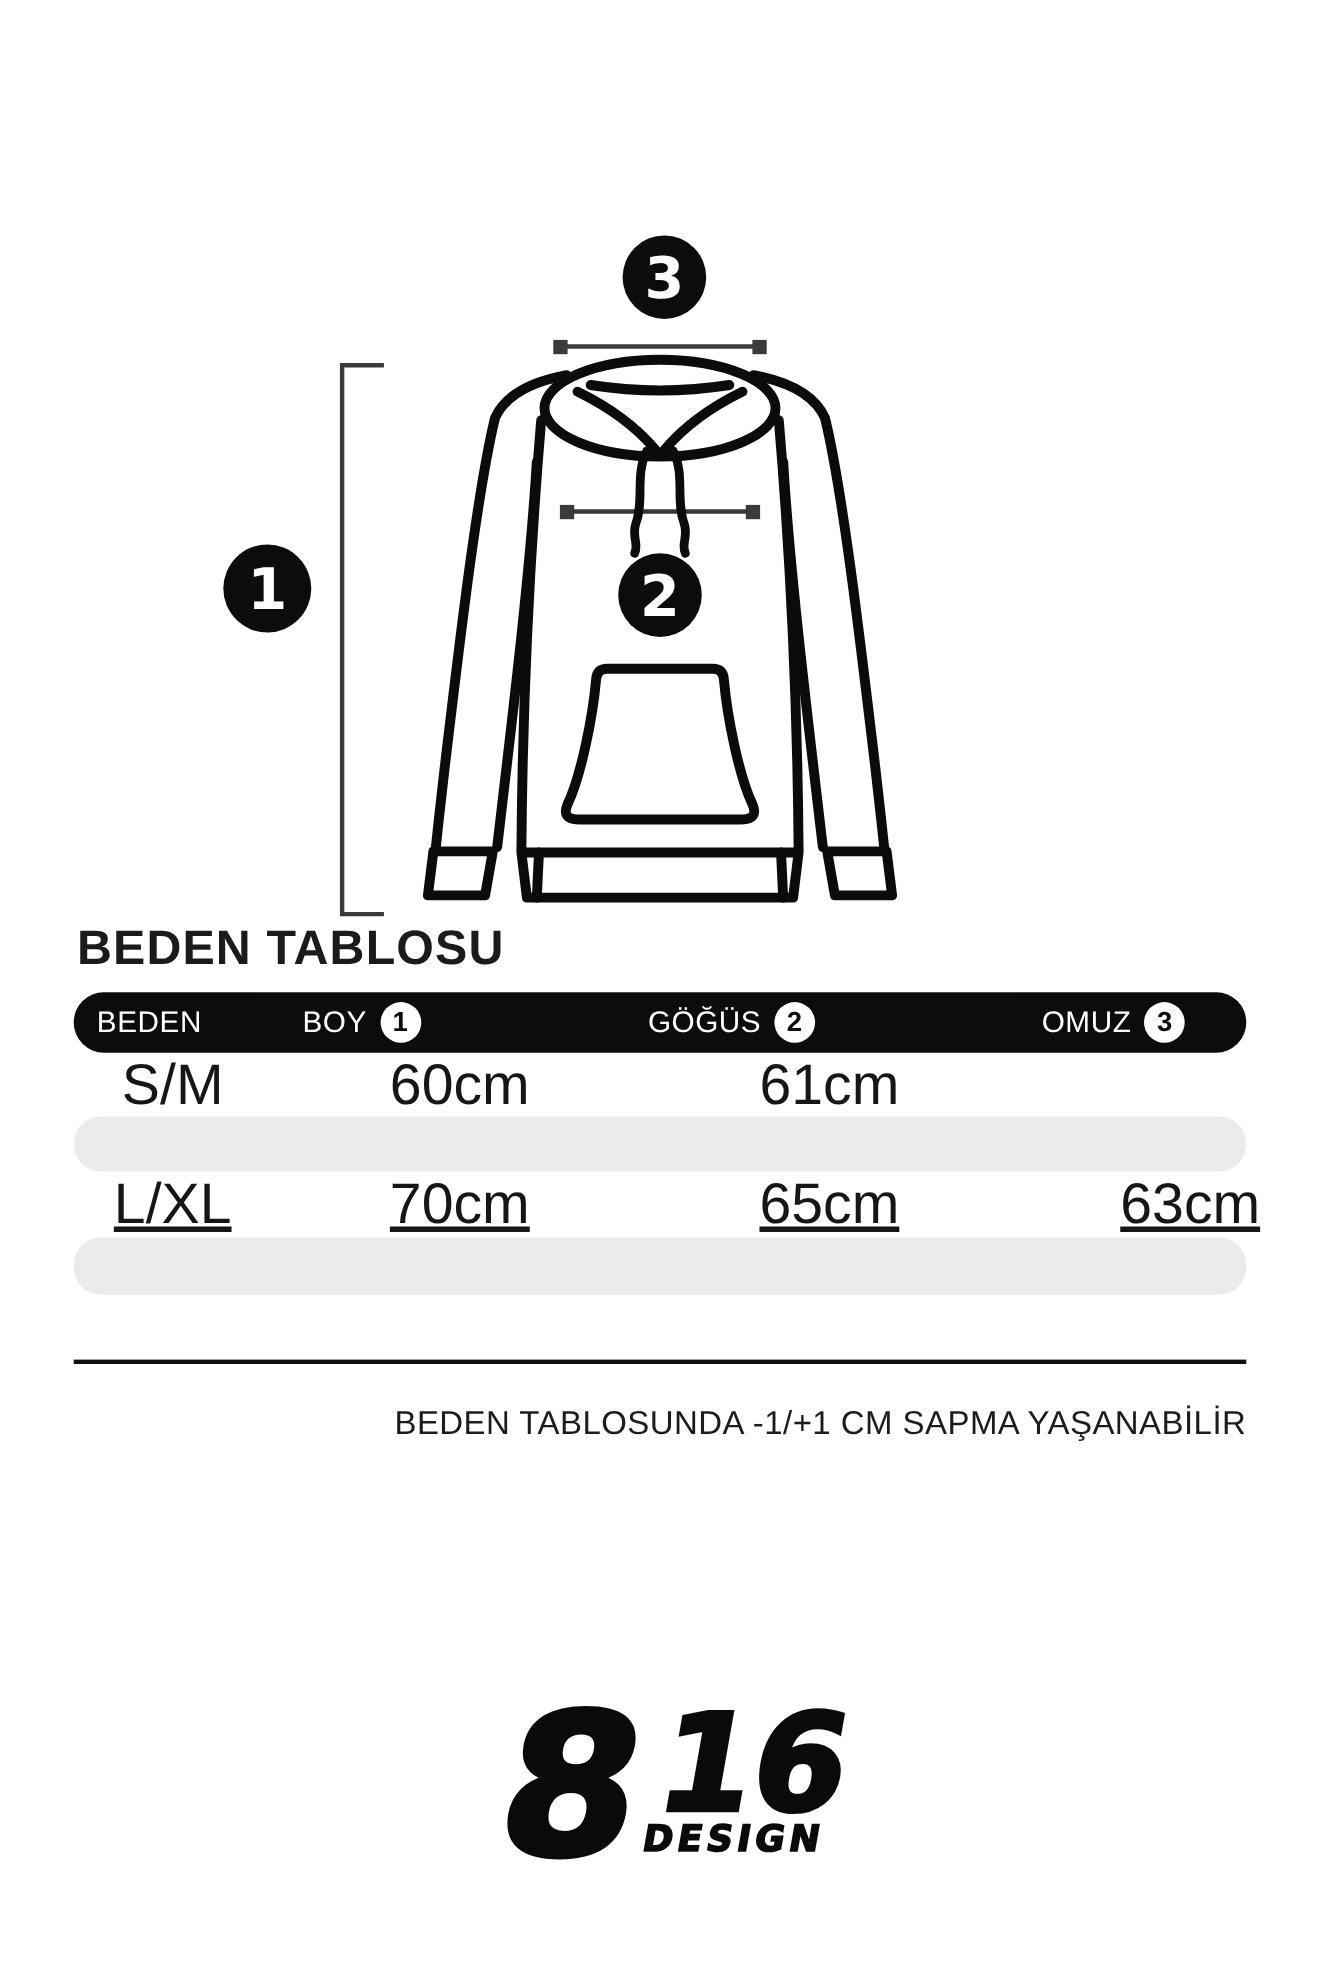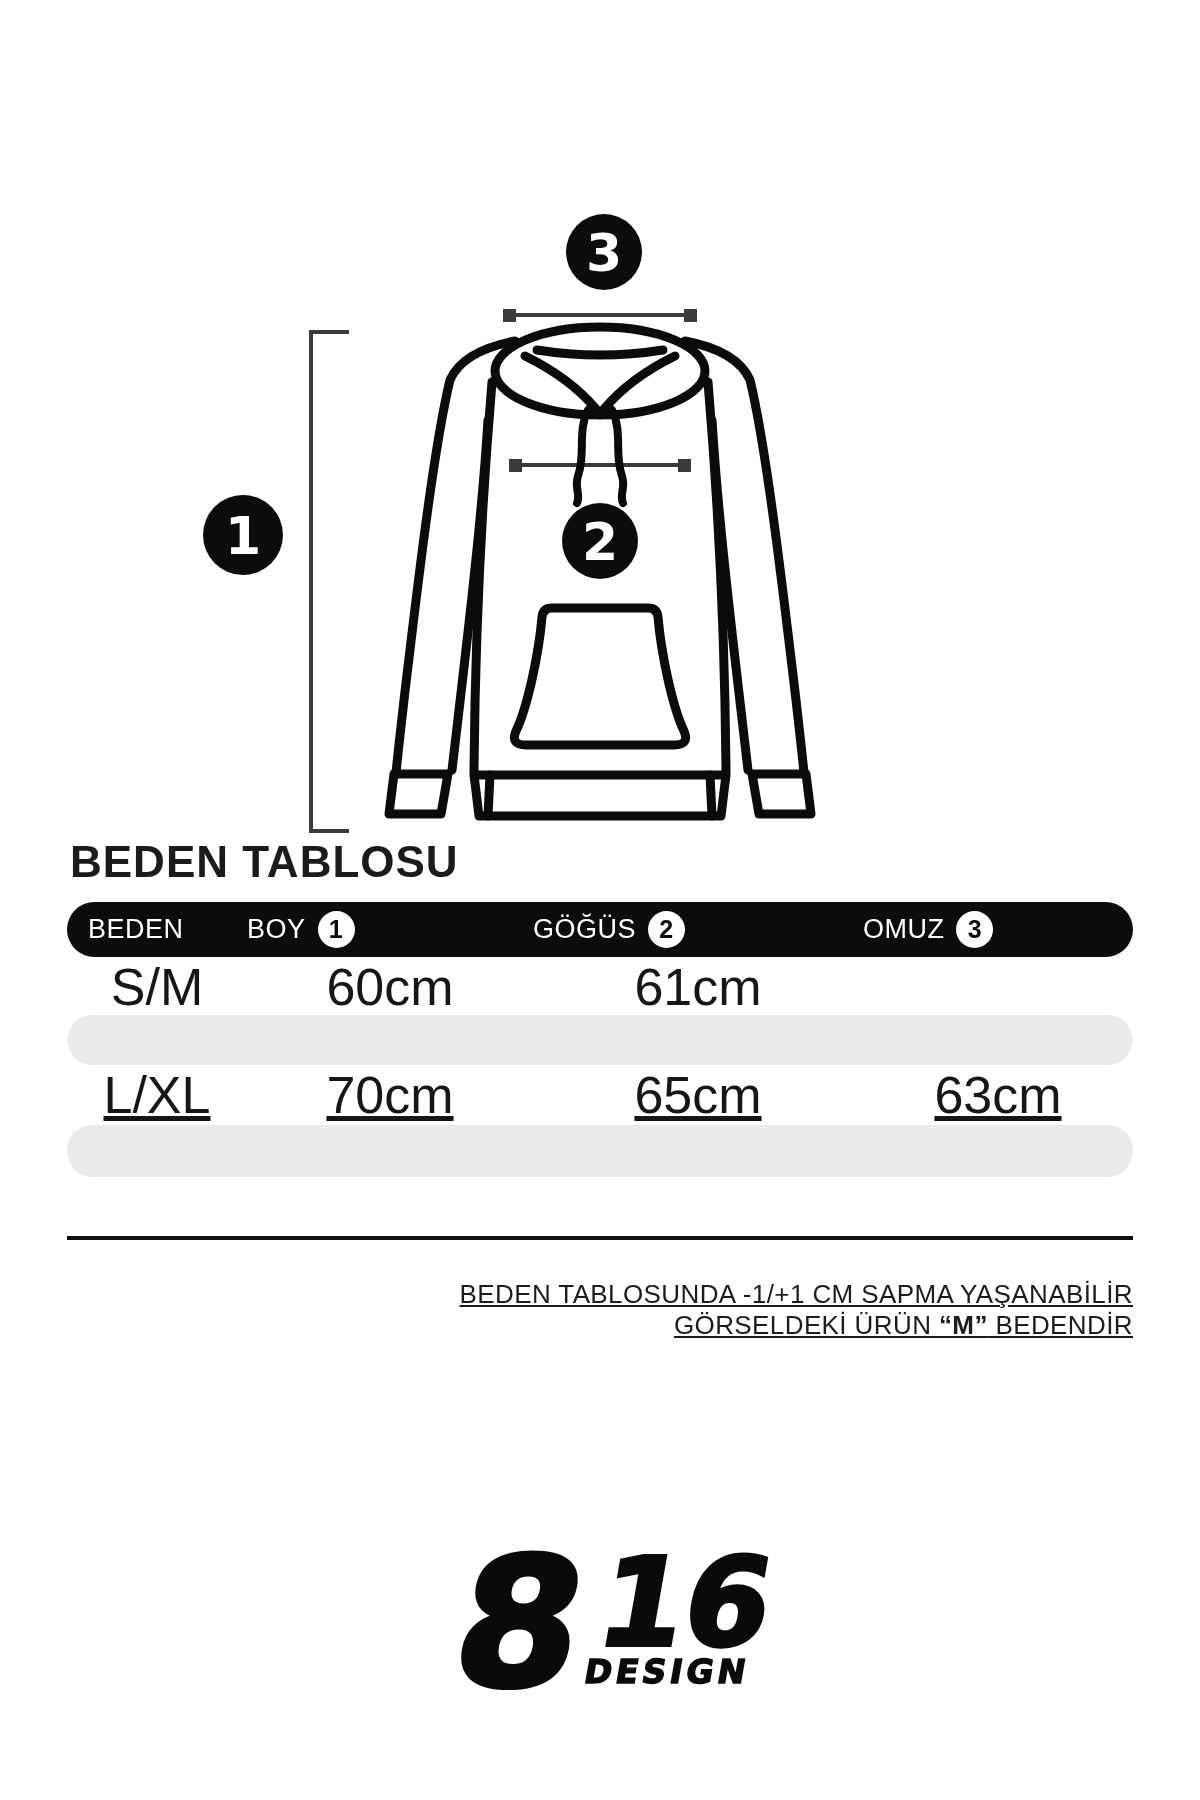"BEDEN" .grid-row { gap: none -> 28px }
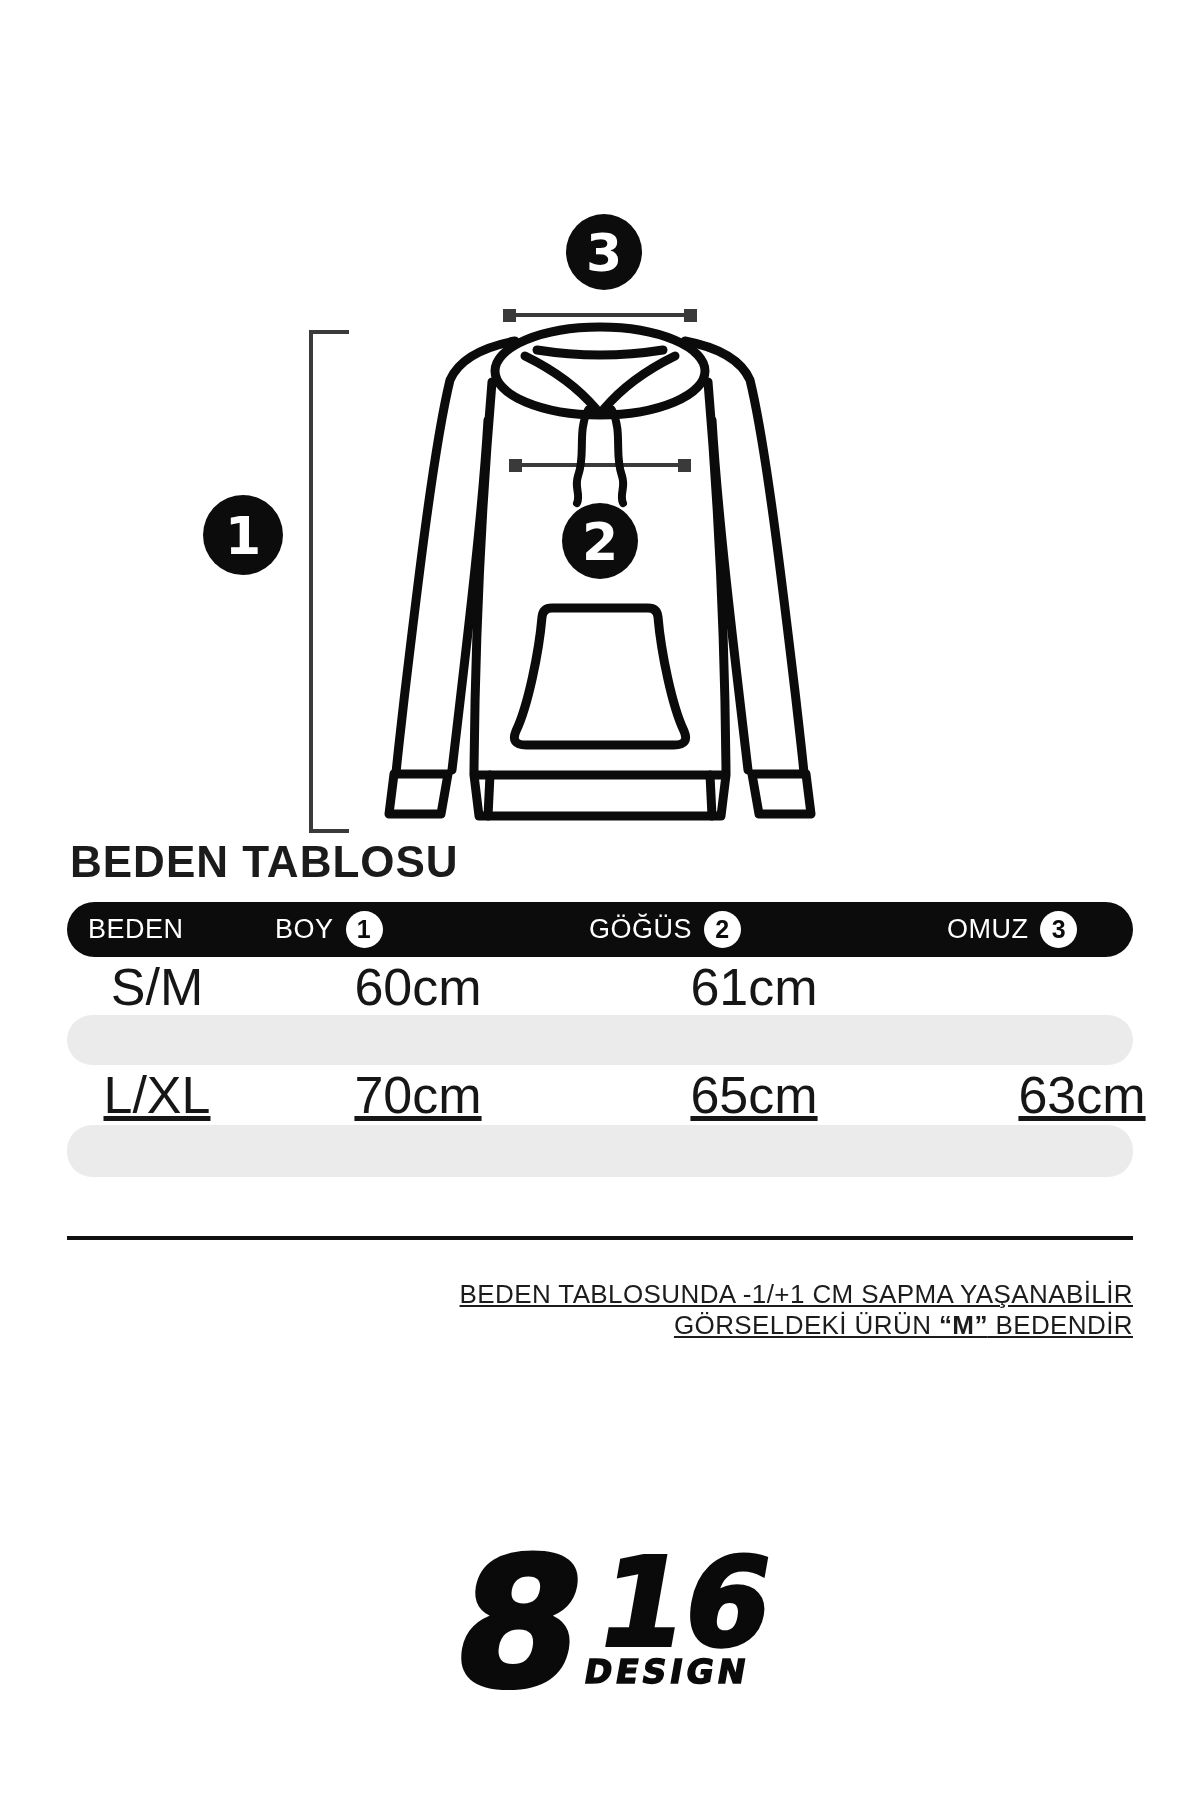"BEDEN TABLOSUNDA -1/+1 CM SAPMA" .note { font-size: 26px -> 30px; text-decoration: underline -> none }
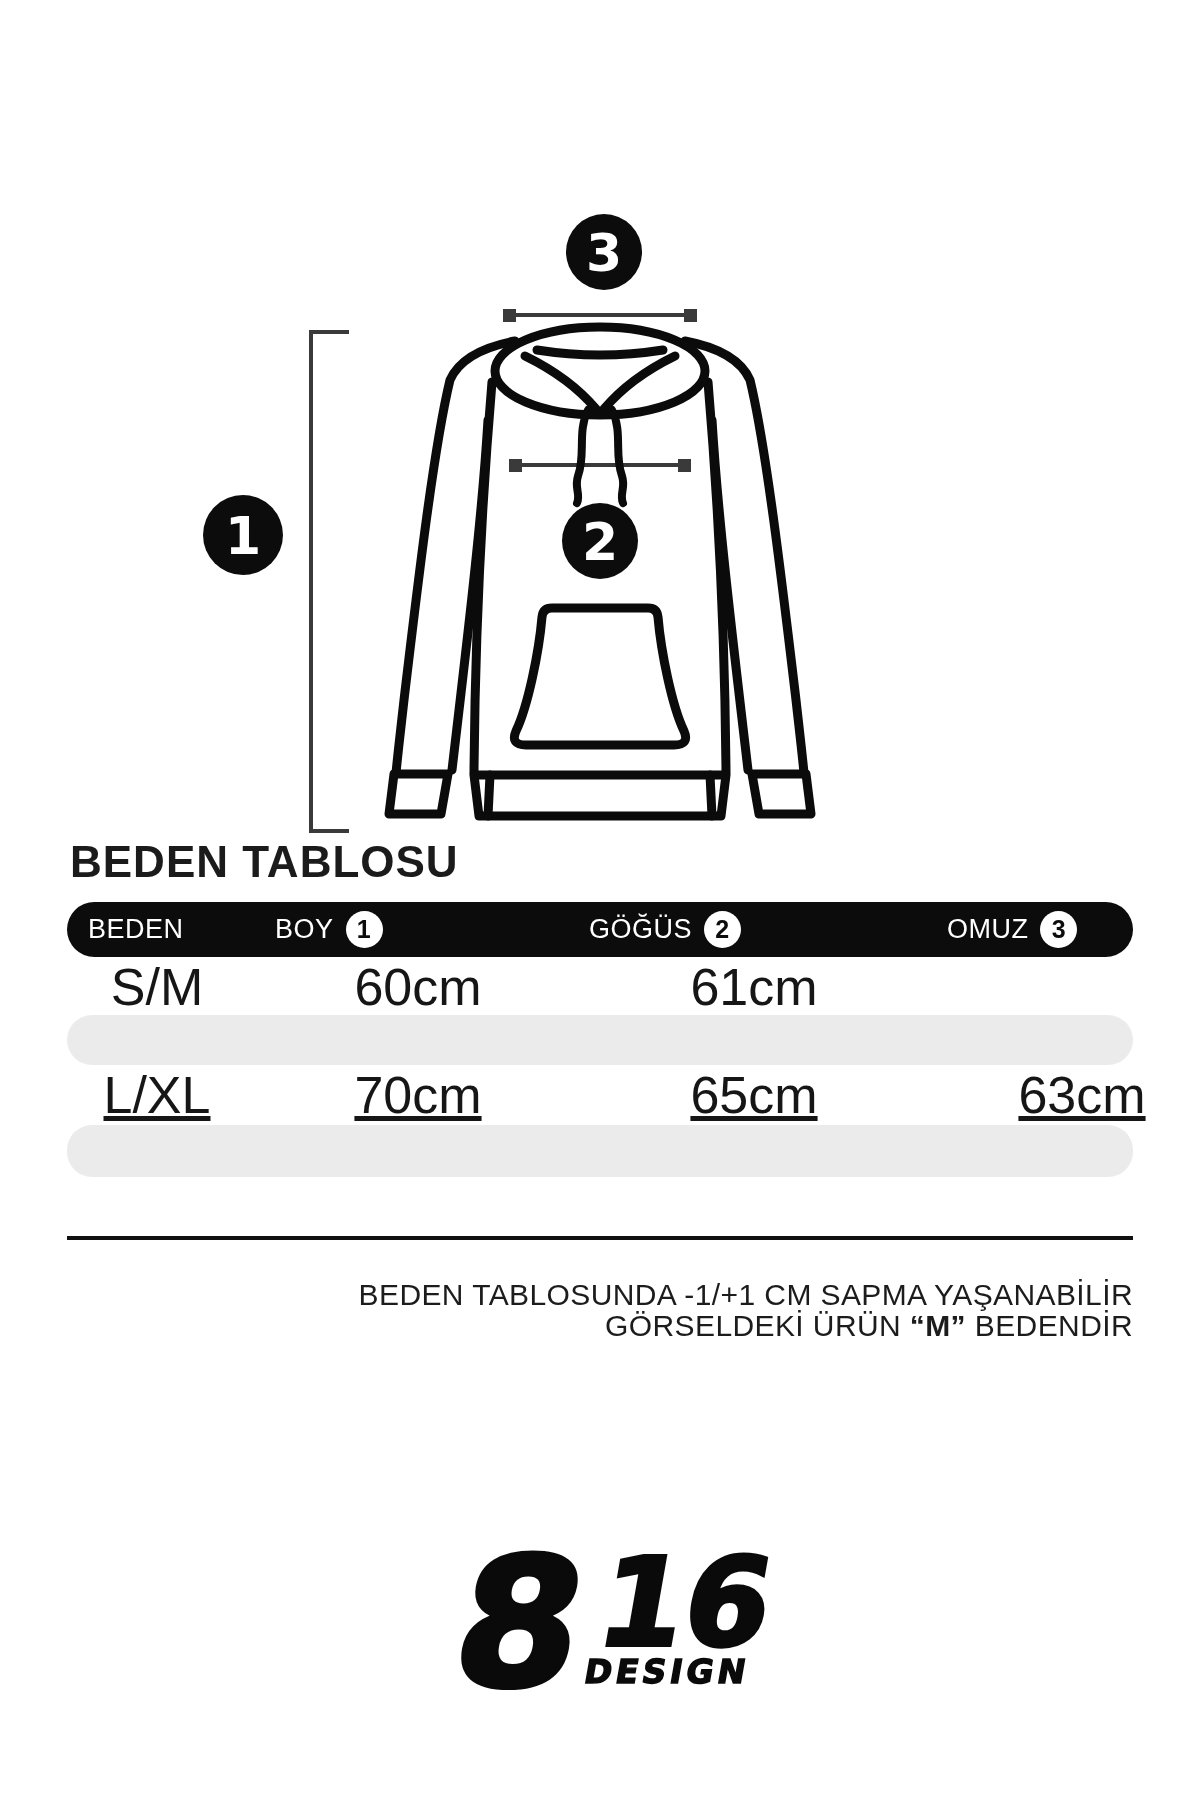"GÖRSELDEKİ ÜRÜN “M” BEDENDİR" div { html: <div><span>GÖRSELDEKİ ÜRÜN </span><b>“M”</b><span> BEDENDİR</span></div> -> none }
